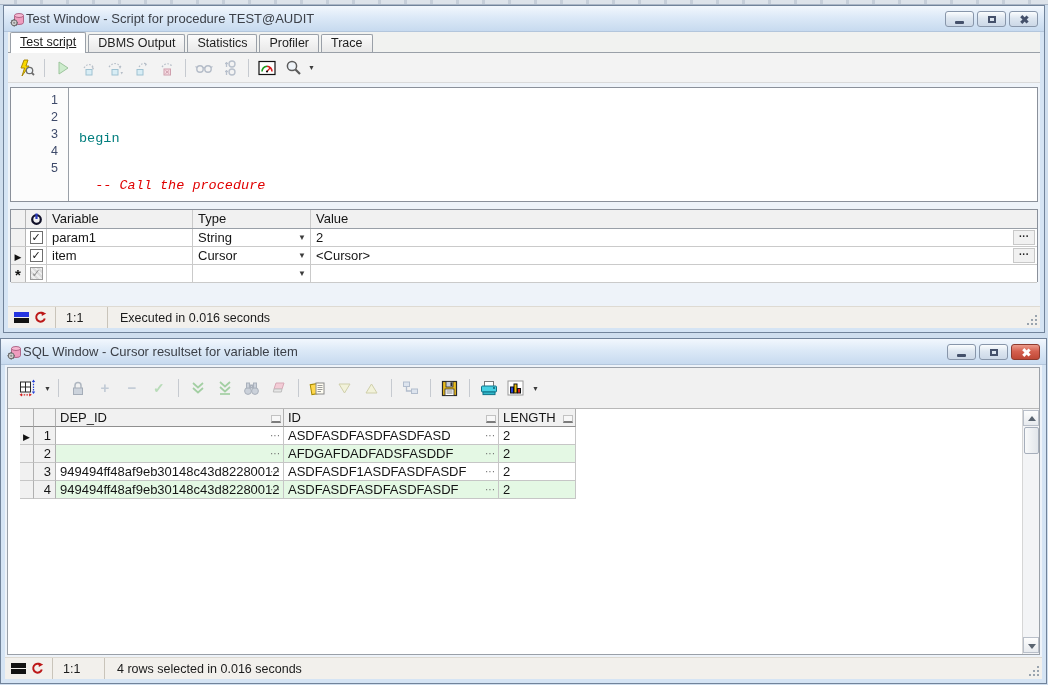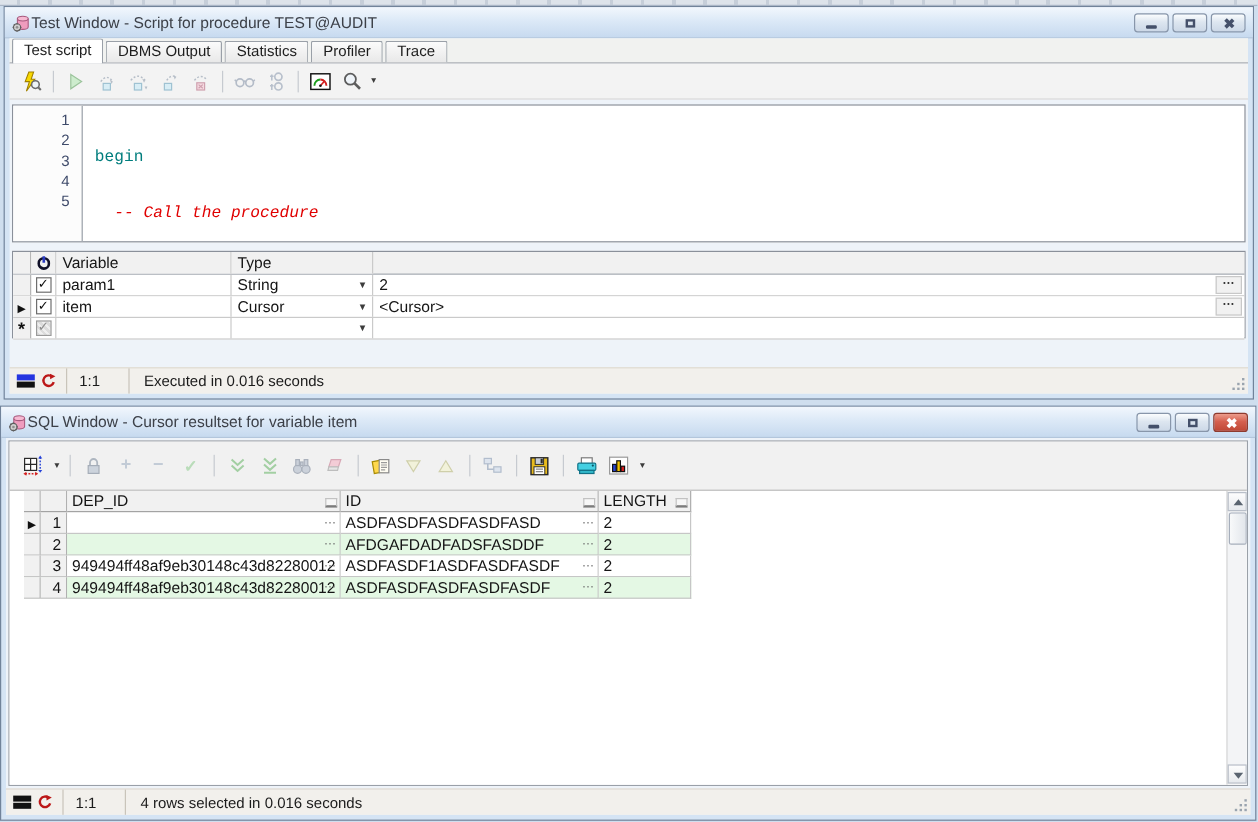"Test script" .tab.active { text-decoration: none -> underline }
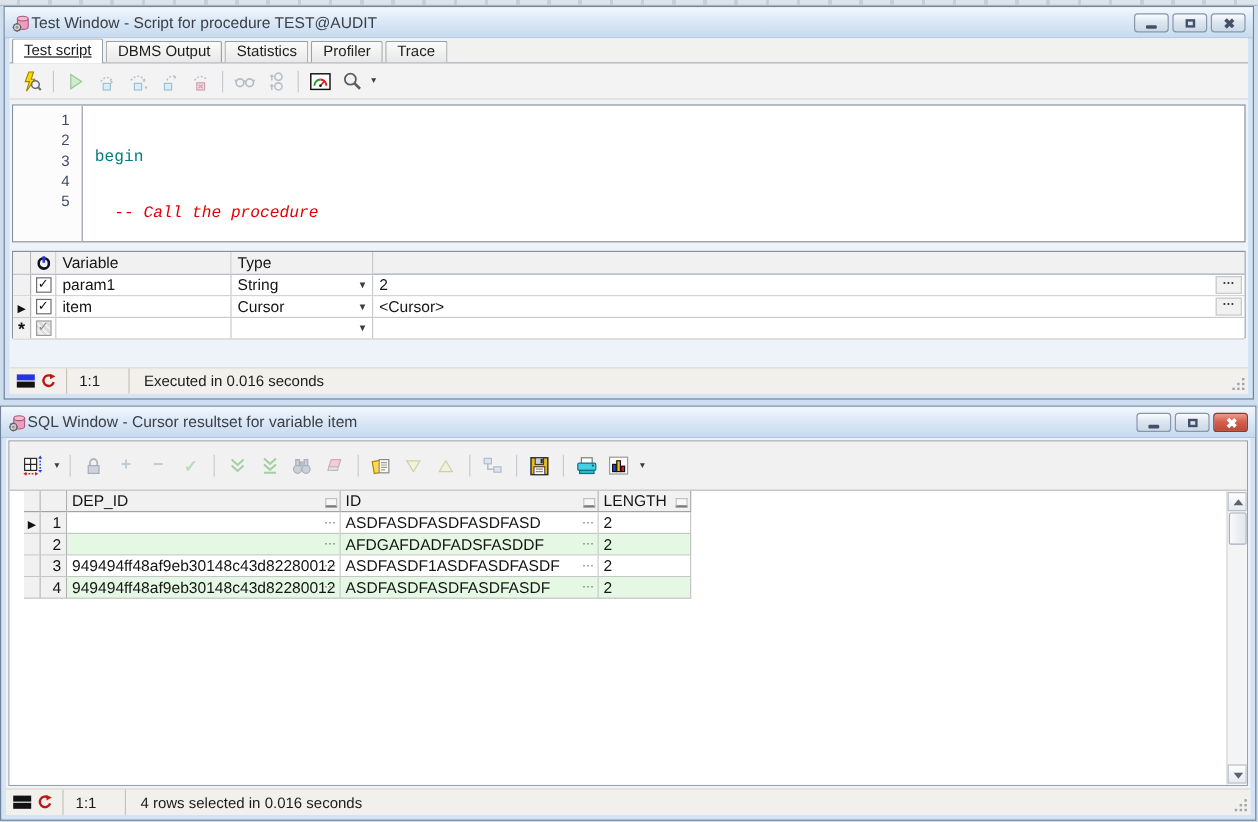"begin" .code { padding: 5px 0 0 10px -> 12px 0 0 10px }
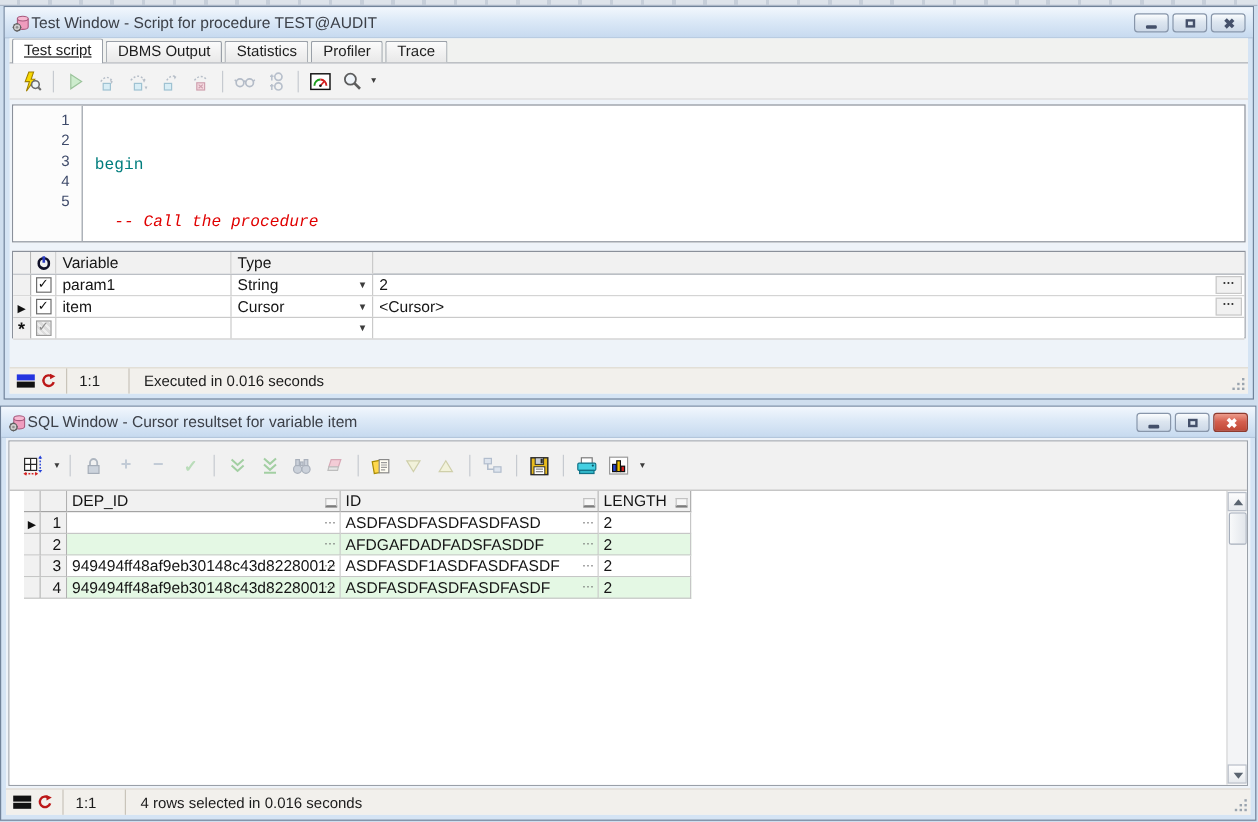"Value" div.vc { html: none -> <div>Value</div> }
